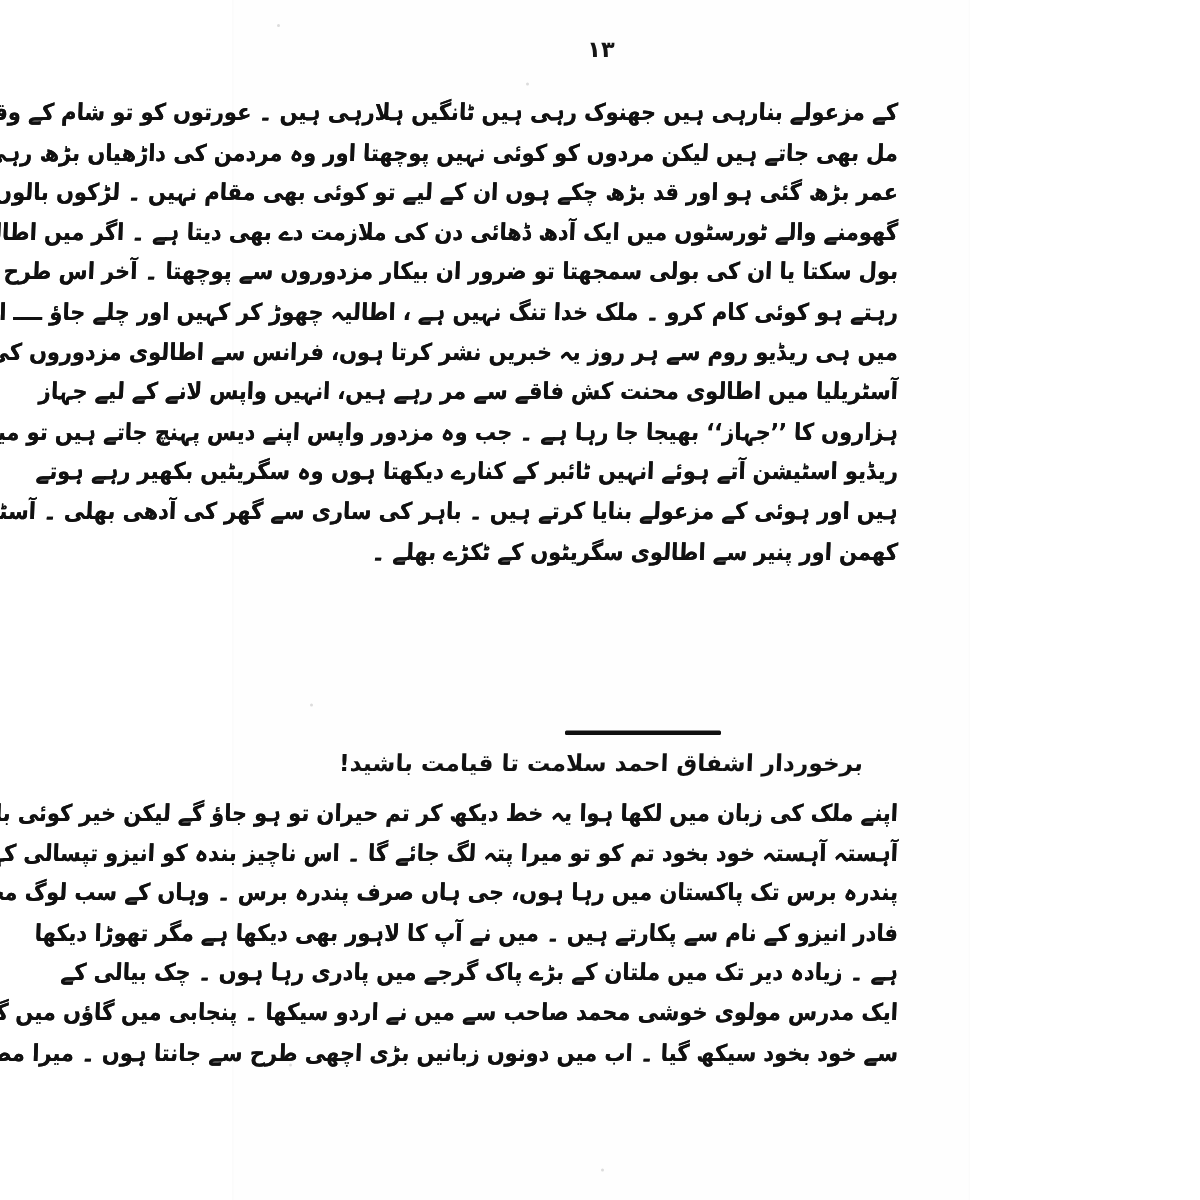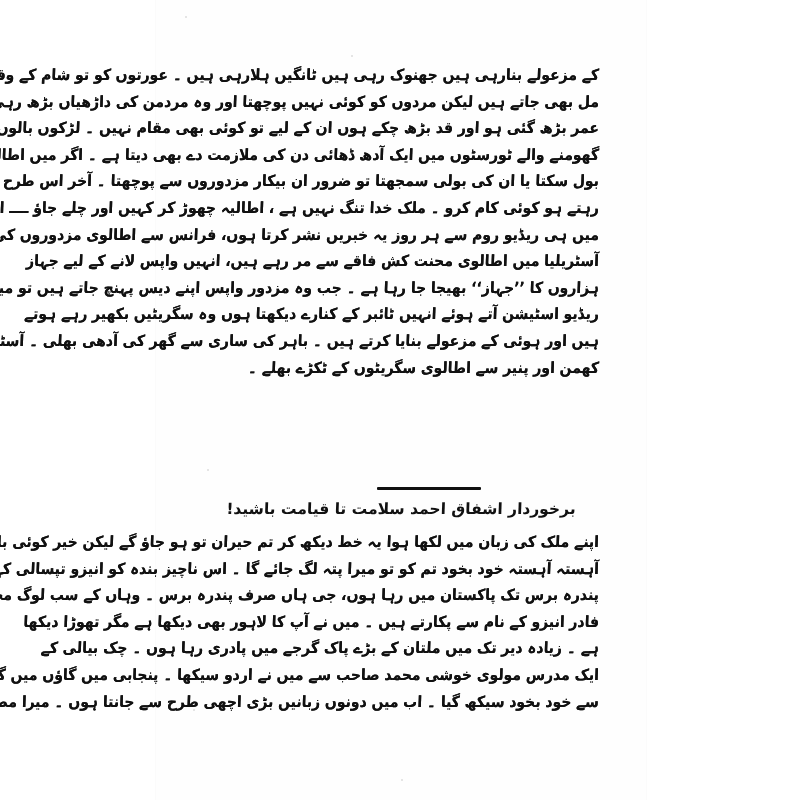"۱۳" div.folio { html: none -> <div>۱۳</div> }
